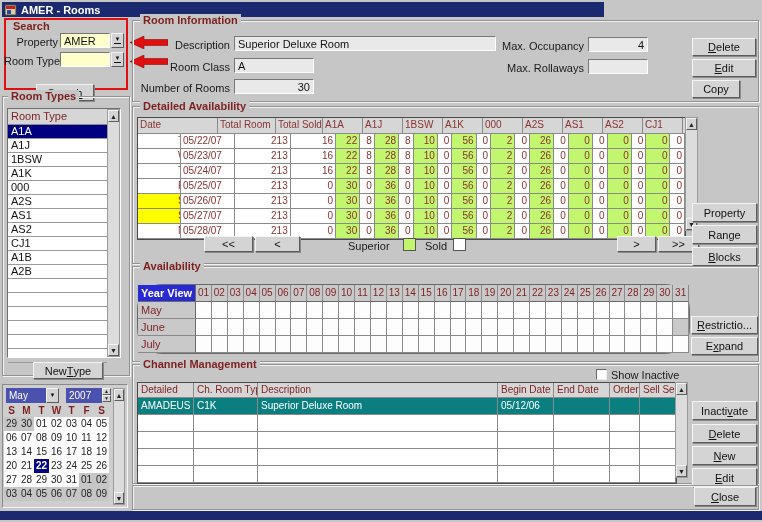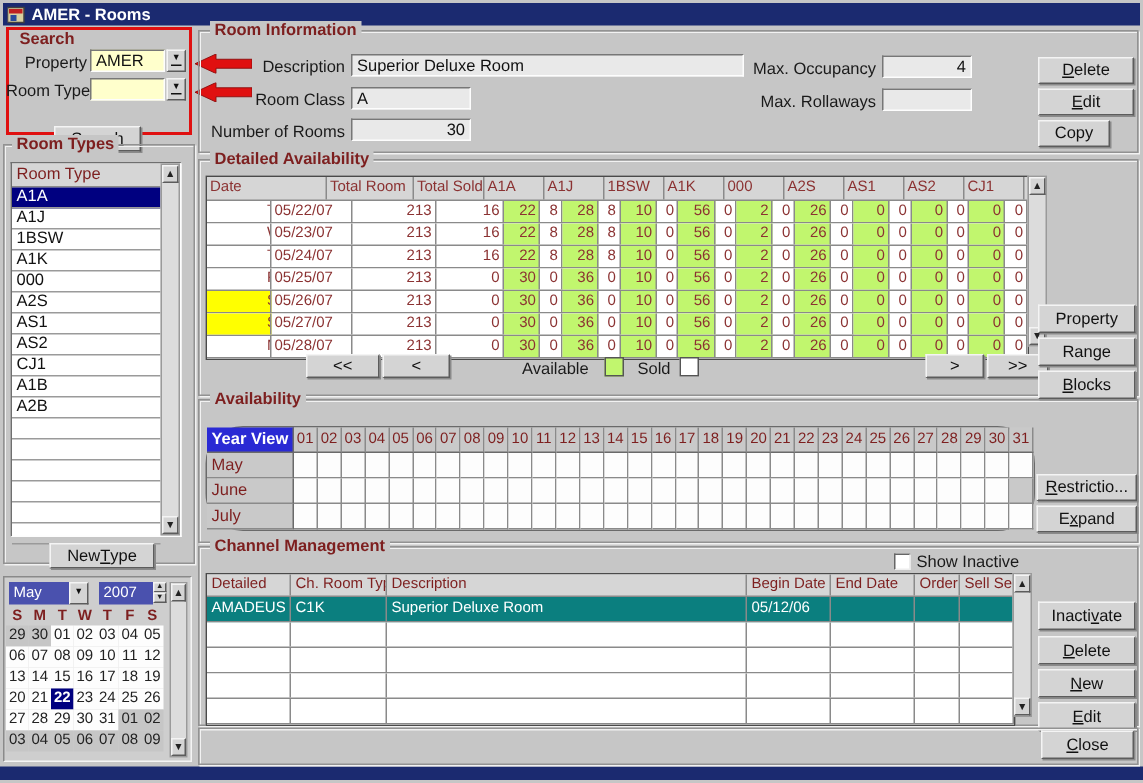"AMER - Rooms" .titlebar { width: 758px -> 602px }
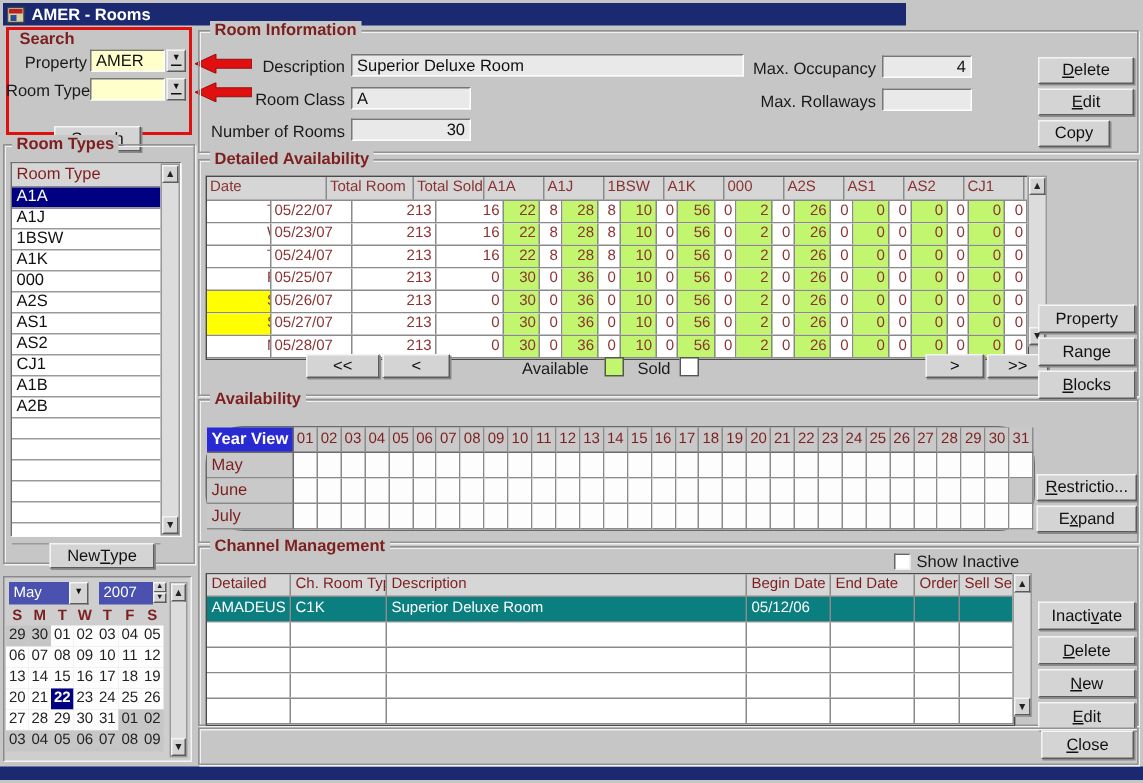"Available" div.lbl { text: Available -> Superior }
